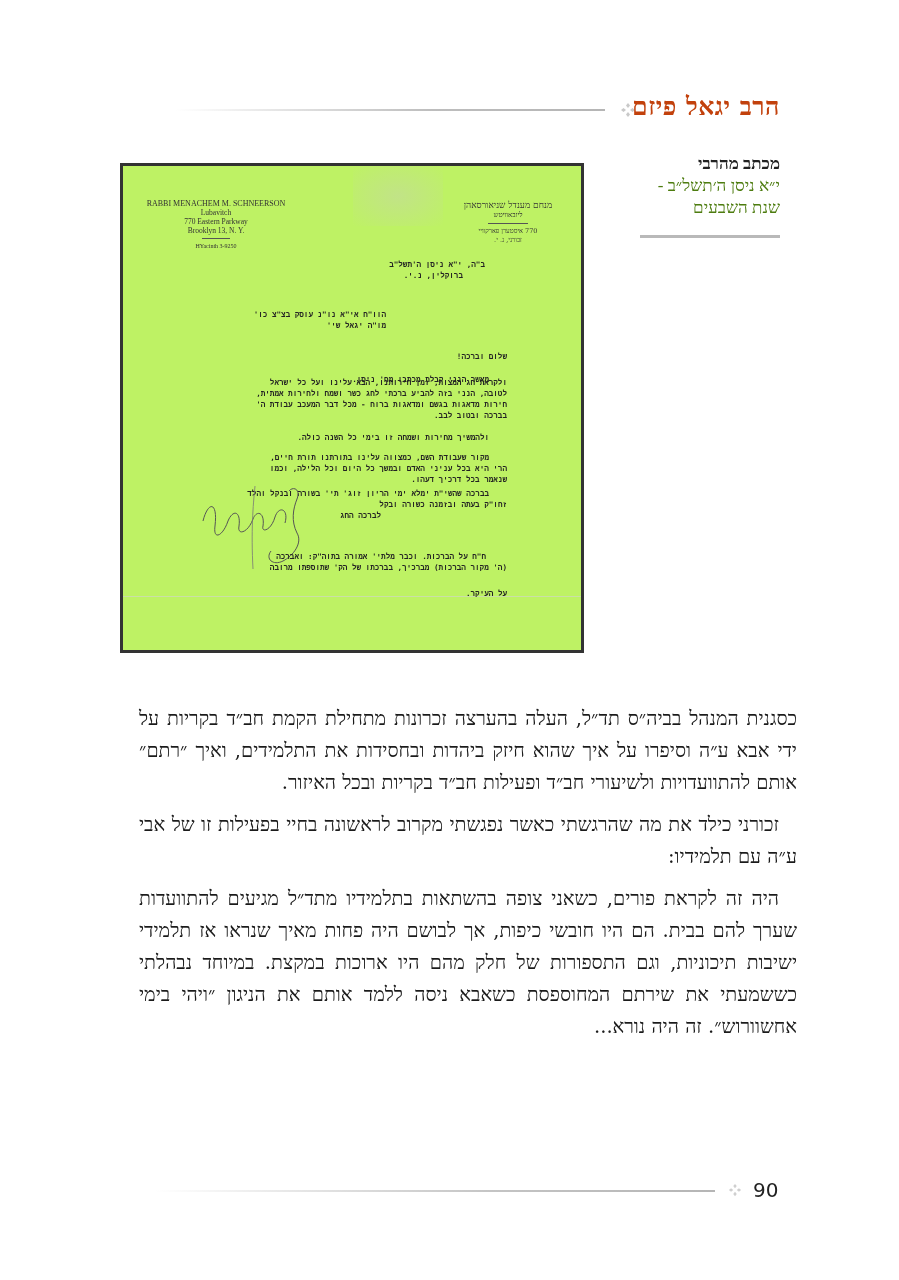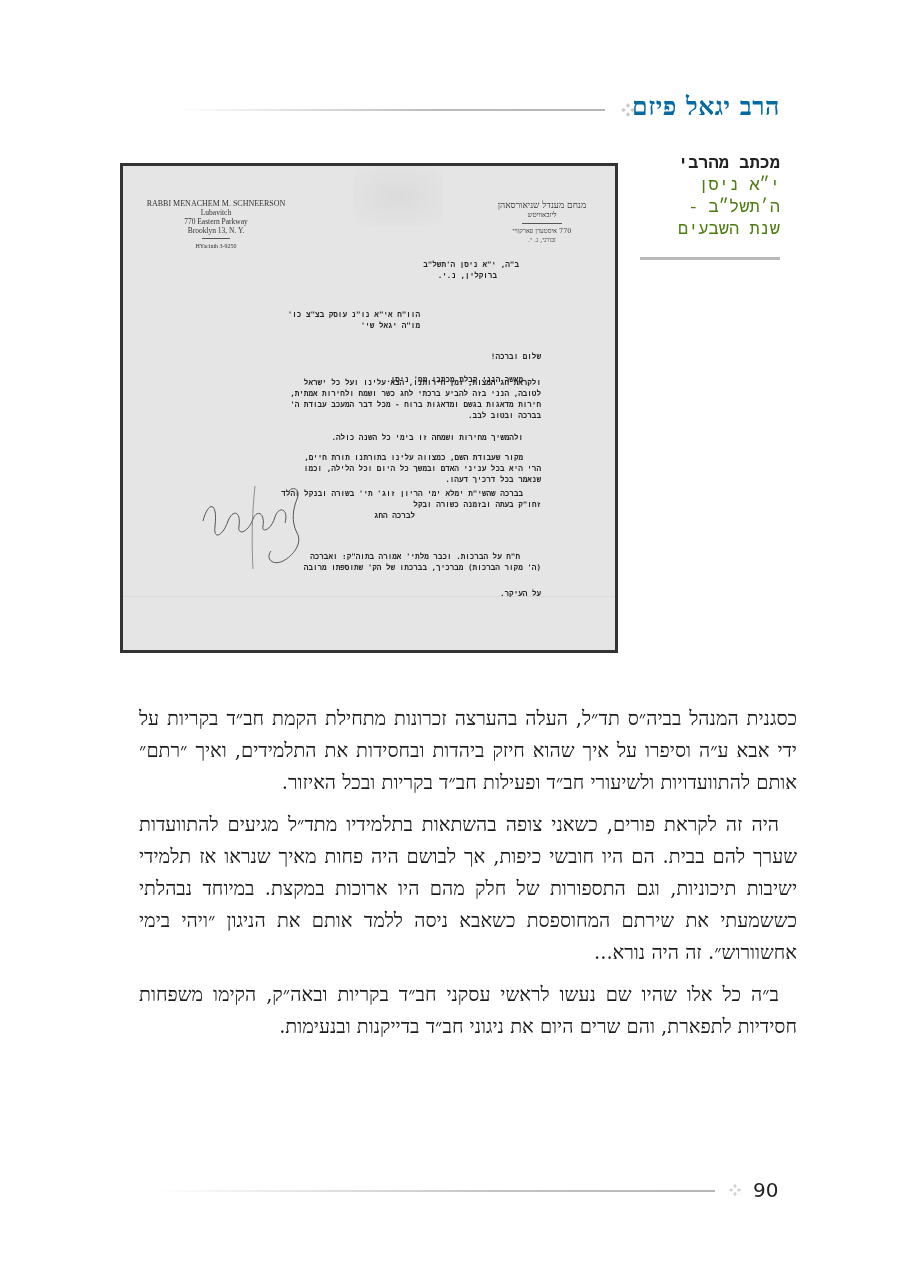"הרב יגאל פיזם" .running-head .title { color: #0369a1 -> #c2410c }
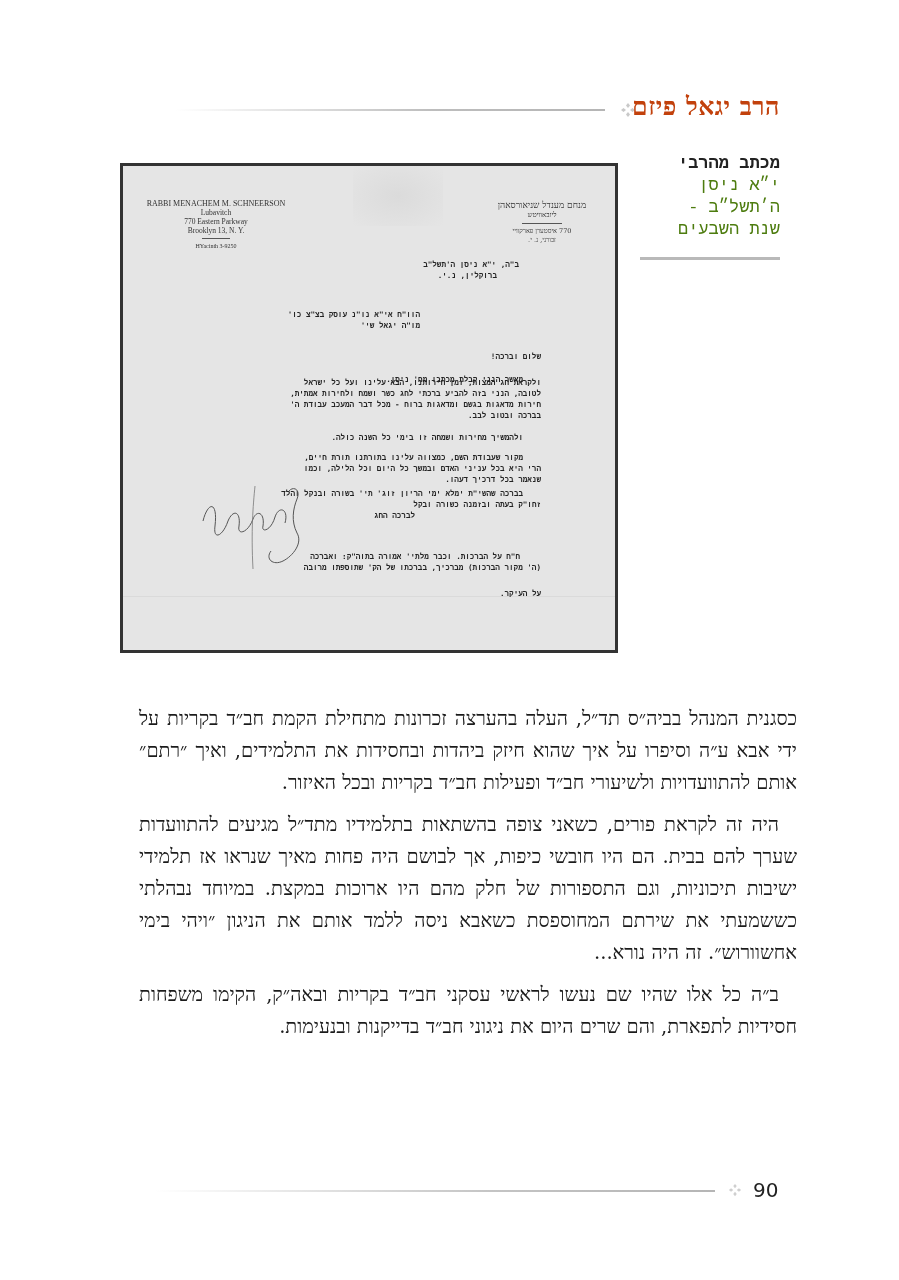"מכתב מהרבי" .caption { font-family: Liberation Mono, monospace -> Liberation Serif, serif }
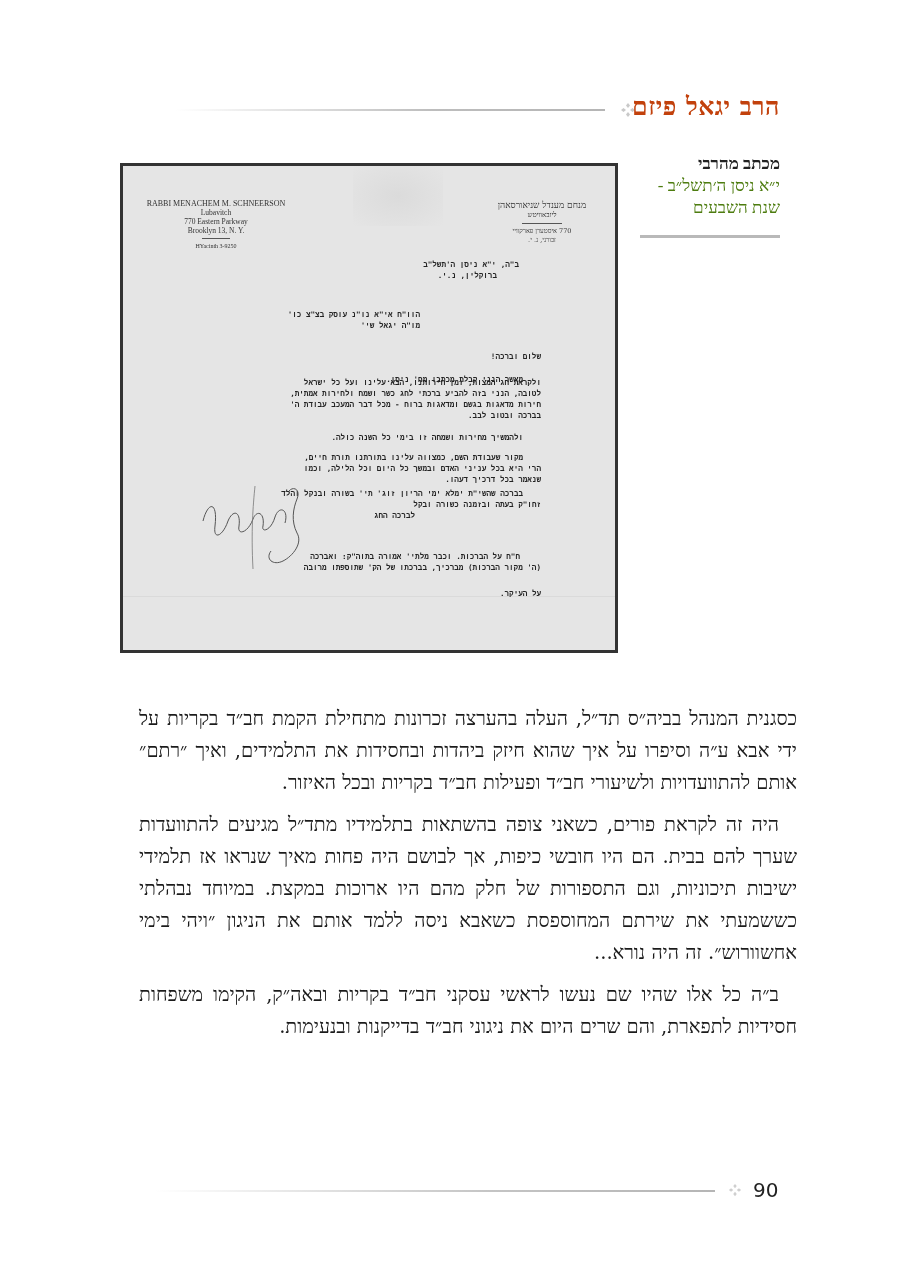"RABBI MENACHEM M. SCHNEERSON" .letter { background: #e5e5e5 -> #bef264; padding-left: 34px -> none }
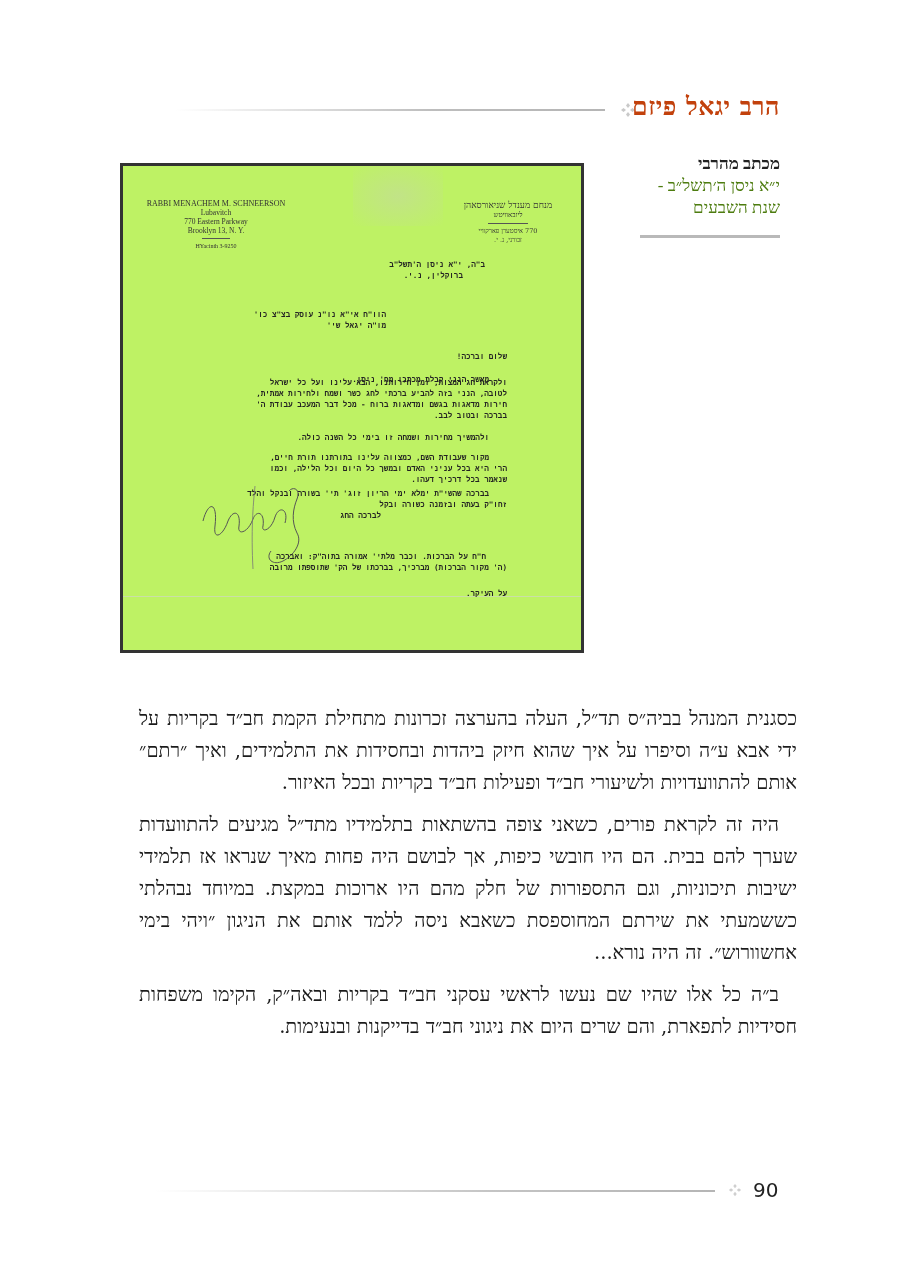"זכורני כילד את מה שהרגשתי" p.indent { html: none -> <p>זכורני כילד את מה שהרגשתי כאשר נפגשתי מקרוב לראשונה בחיי בפעילות זו של אבי ע״ה עם תלמידיו:</p> }
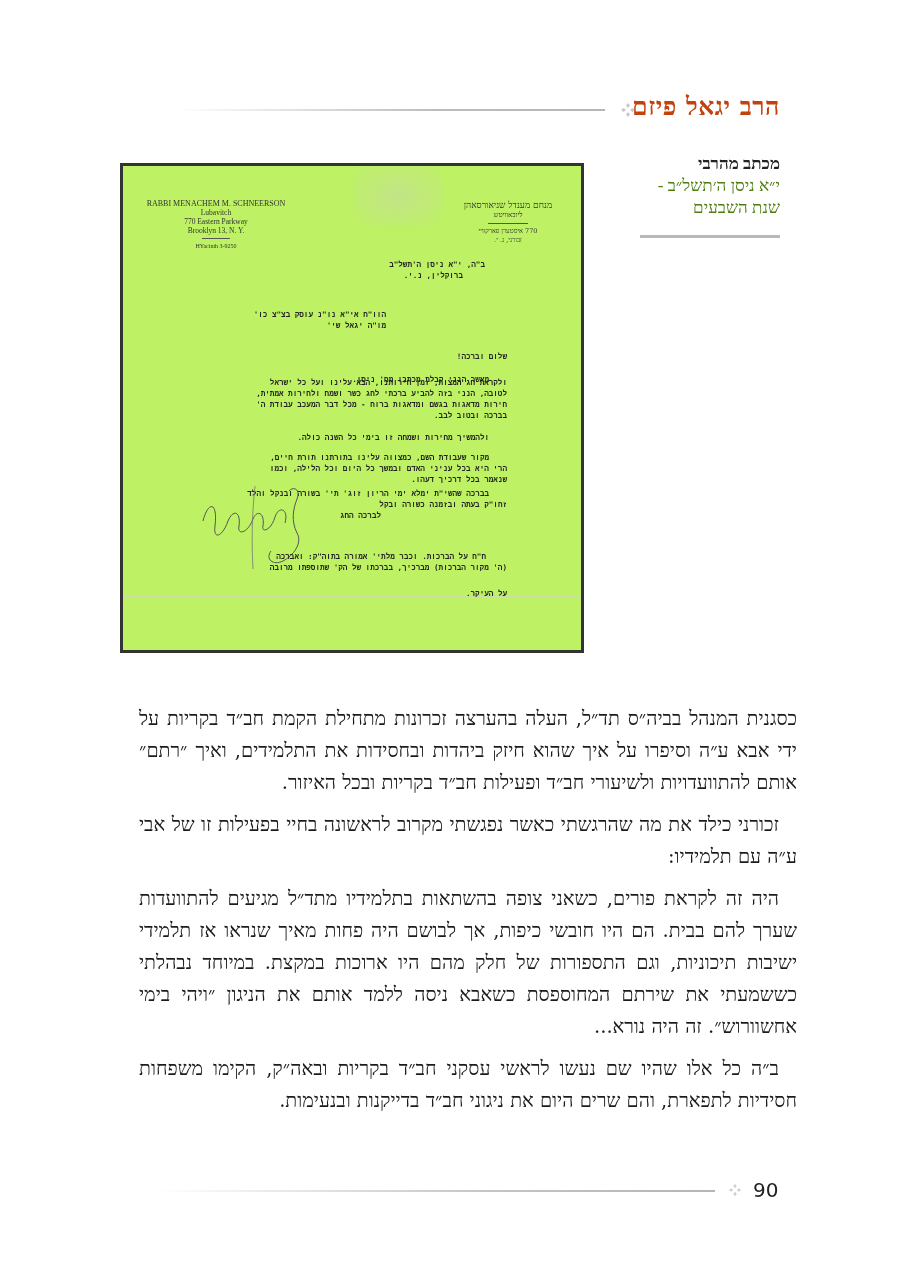"ב״ה כל אלו שהיו שם" p.indent { html: <p>ב״ה כל אלו שהיו שם נעשו לראשי עסקני חב״ד בקריות ובאה״ק, הקימו משפחות חסידיות לתפארת, והם שרים היום את ניגוני חב״ד בדייקנות ובנעימות.</p> -> none }
